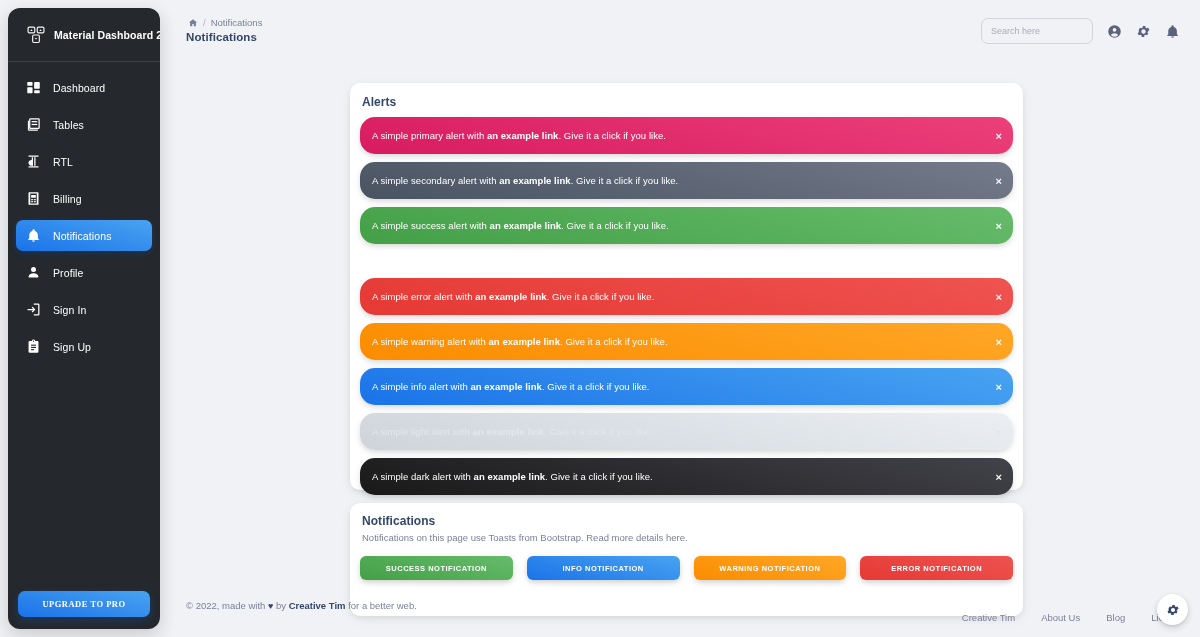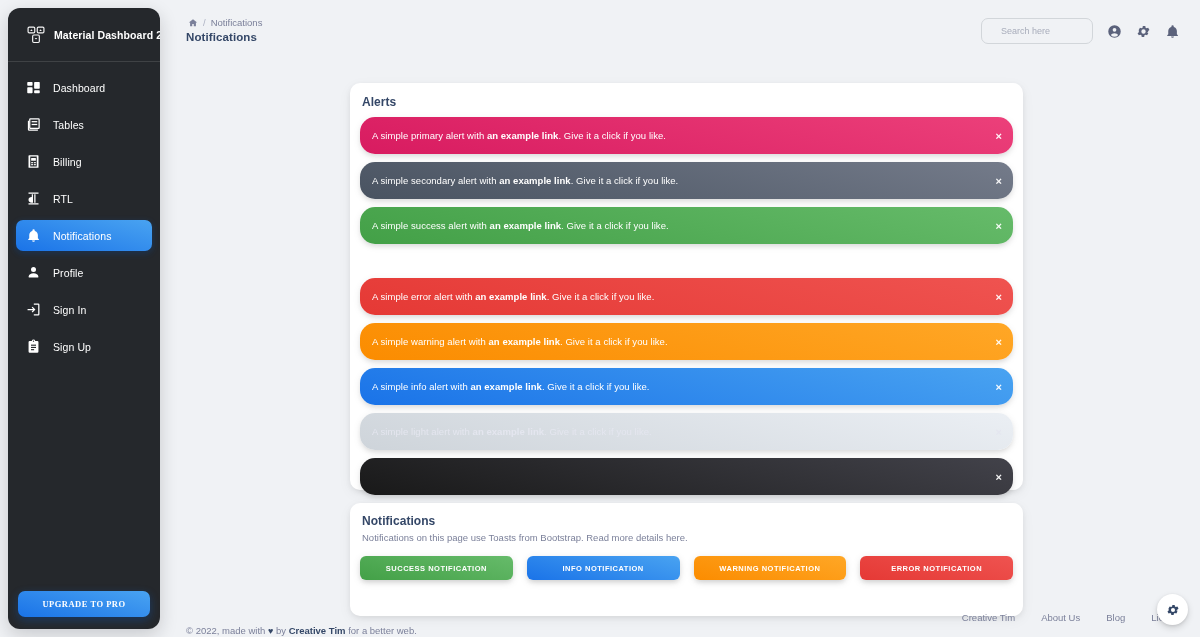"Search here" .search-box { padding: 0 19px -> 0 9px }
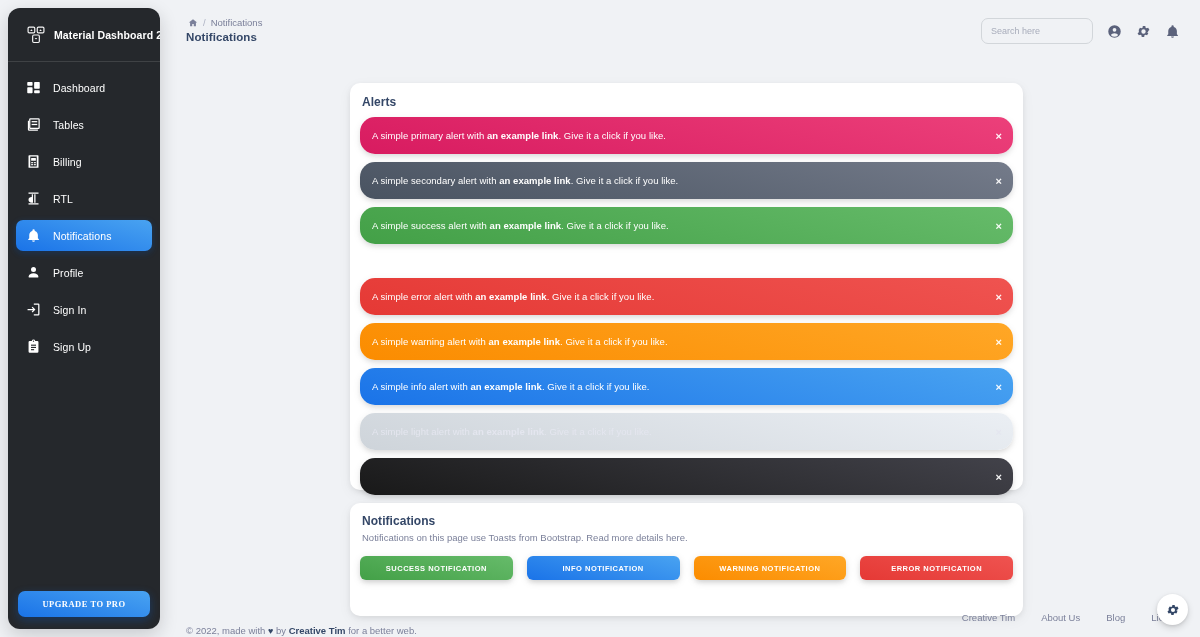"Billing" div.nav-item { order: before "RTL" -> after "RTL" }
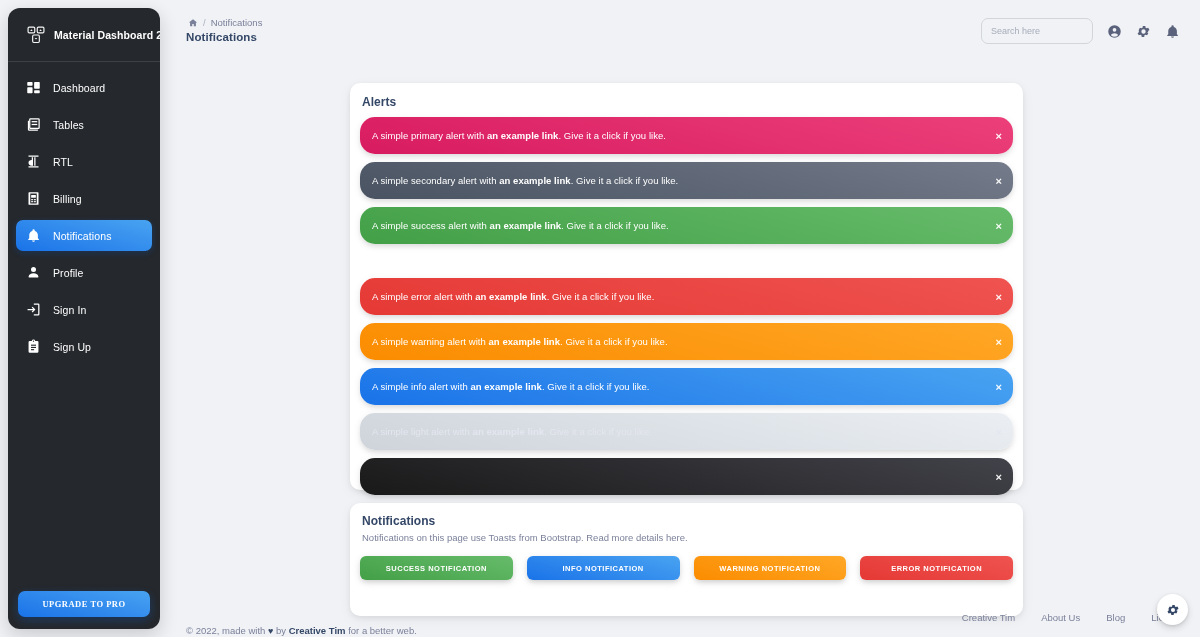"A simple dark alert with" span.alert-text { html: none -> <span><span>A simple dark alert with </span><b>an example link</b><span>. Give it a click if you like.</span></span> }
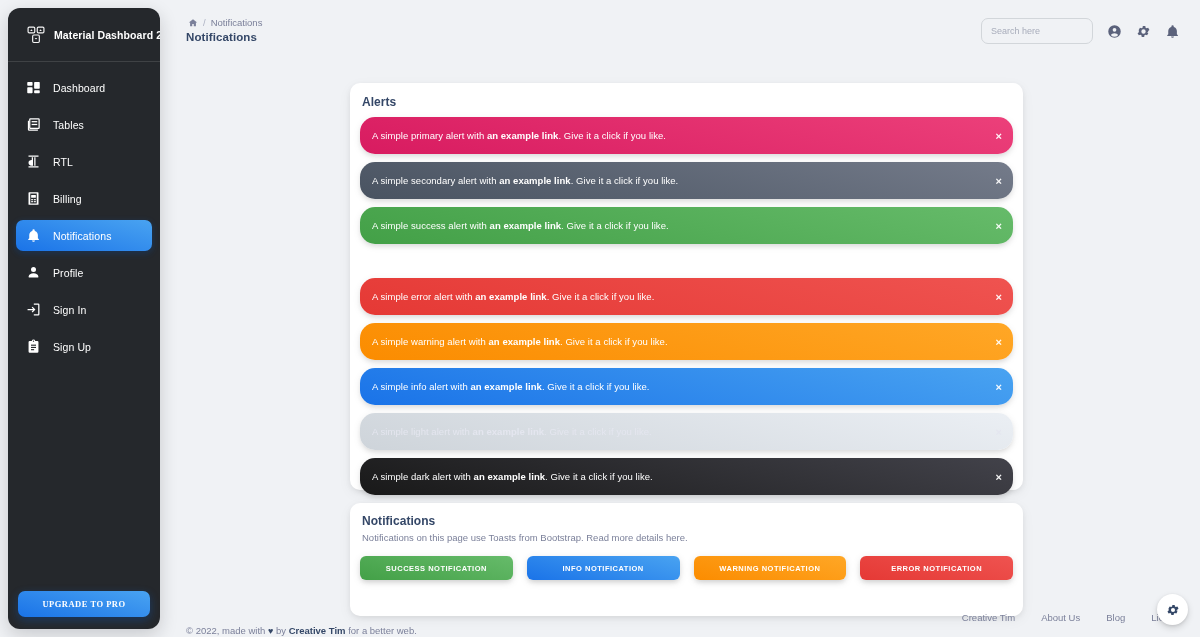"© 2022, made with ♥" .footer-left { top: 25px -> 0 }
